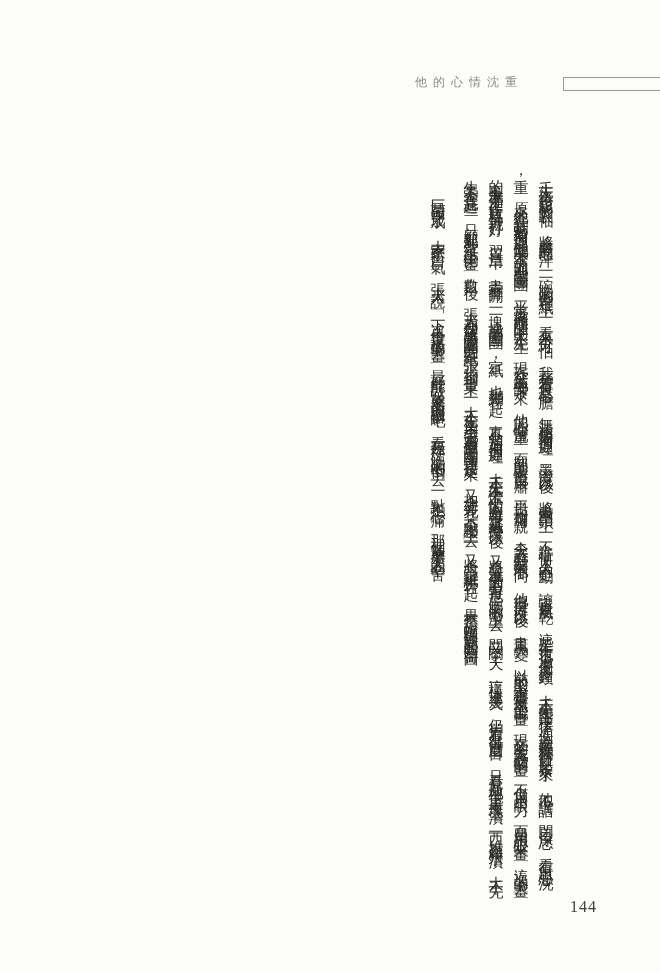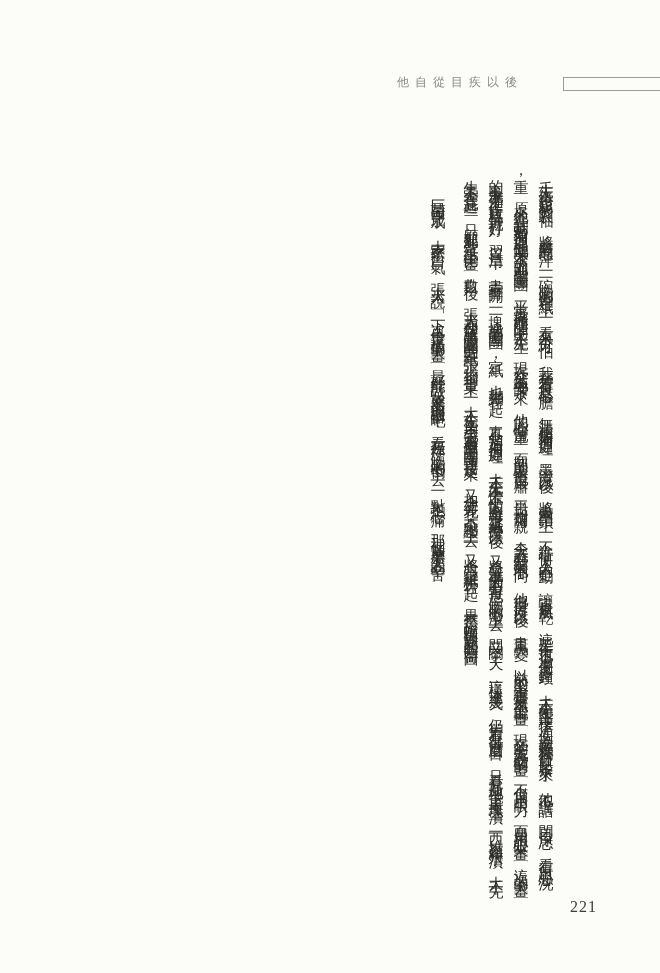"他自從目疾以後" div.header-title { text: 自從目疾以後 -> 的心情沈重 }
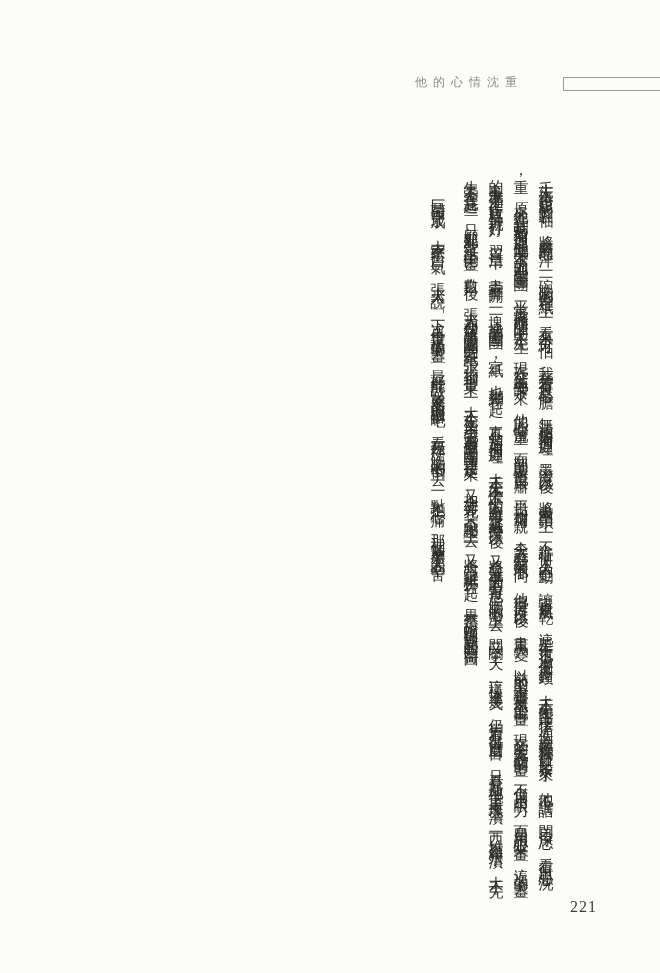"221" div.page-number { text: 221 -> 144 }
